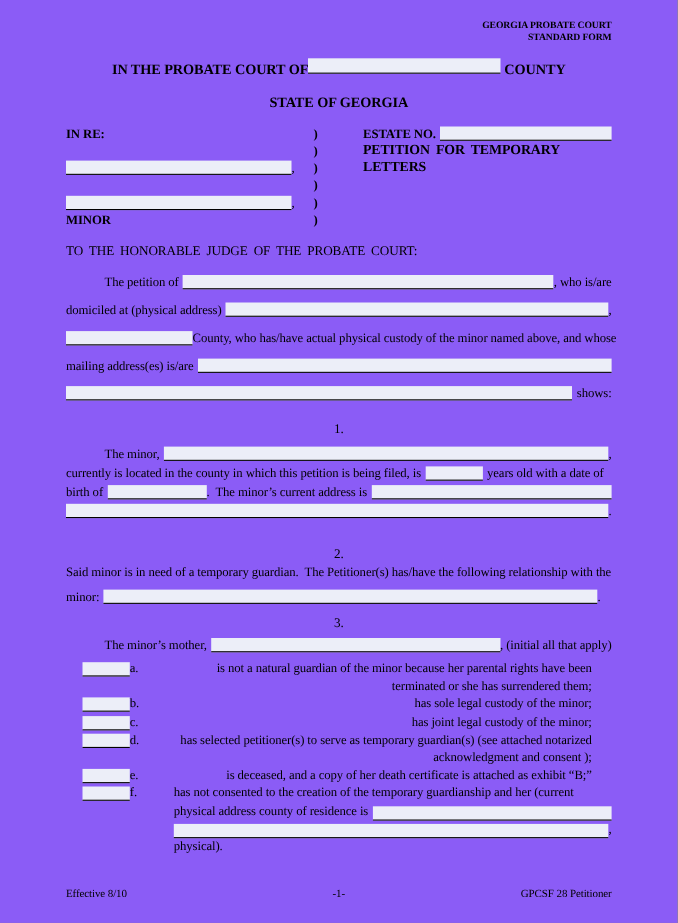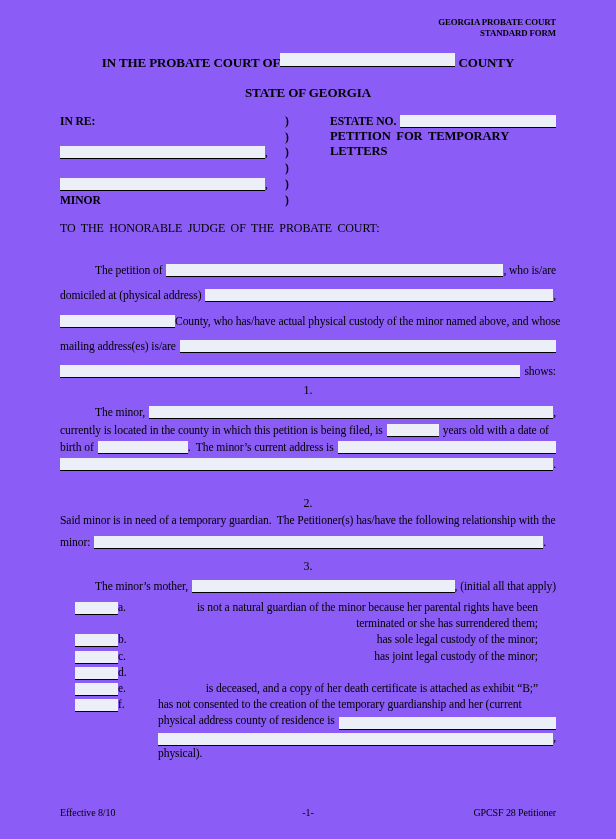"The petition of" .intro { top: 252px -> 238px }
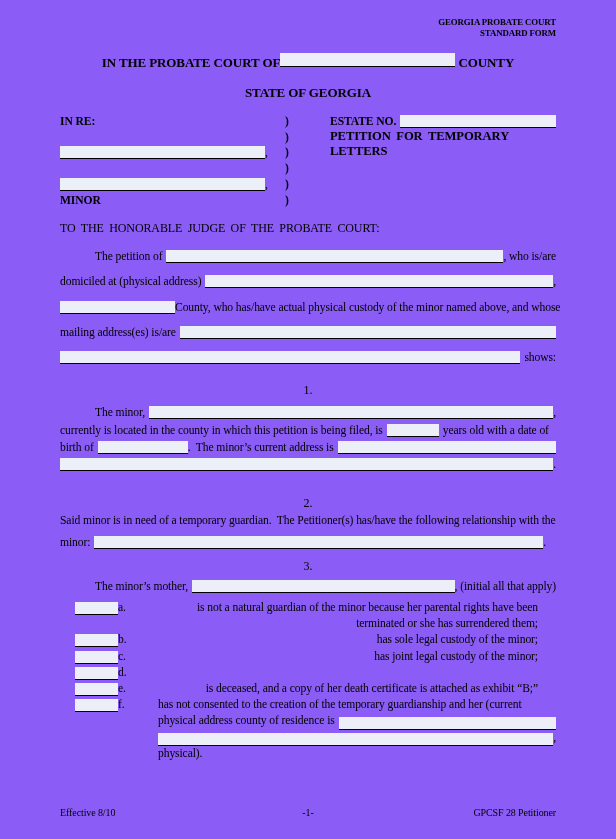"has selected petitioner(s) to serve" span.itxt { html: none -> <span>has selected petitioner(s) to serve as temporary guardian(s) (see attached notarized acknowledgment and consent );</span> }
